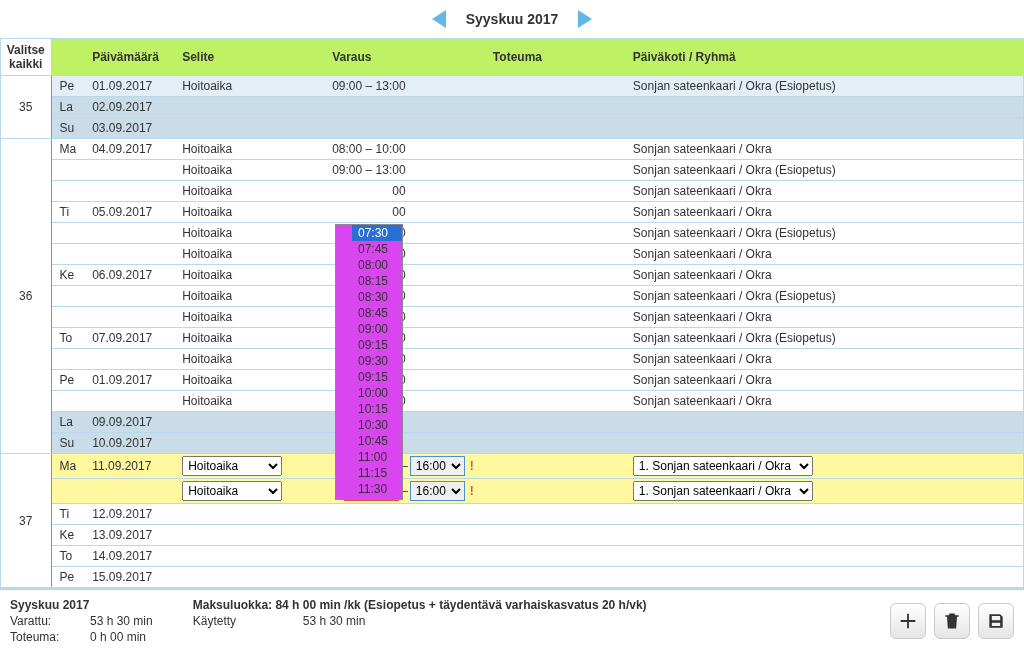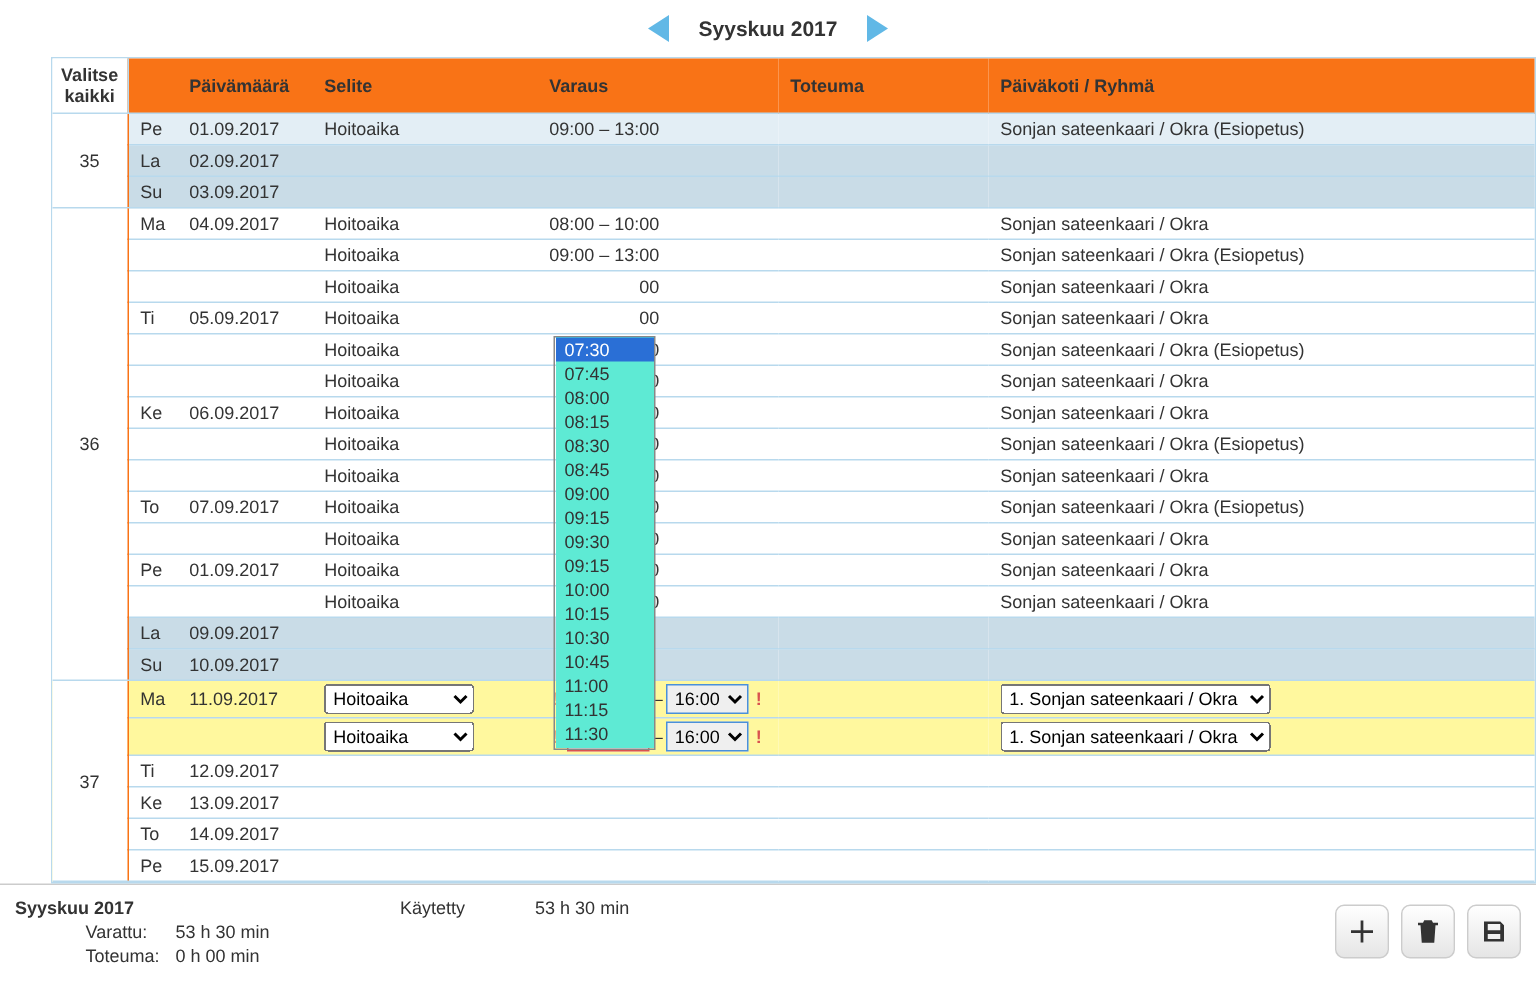"Valitse kaikki" .table-container { margin-left: 34px -> none }
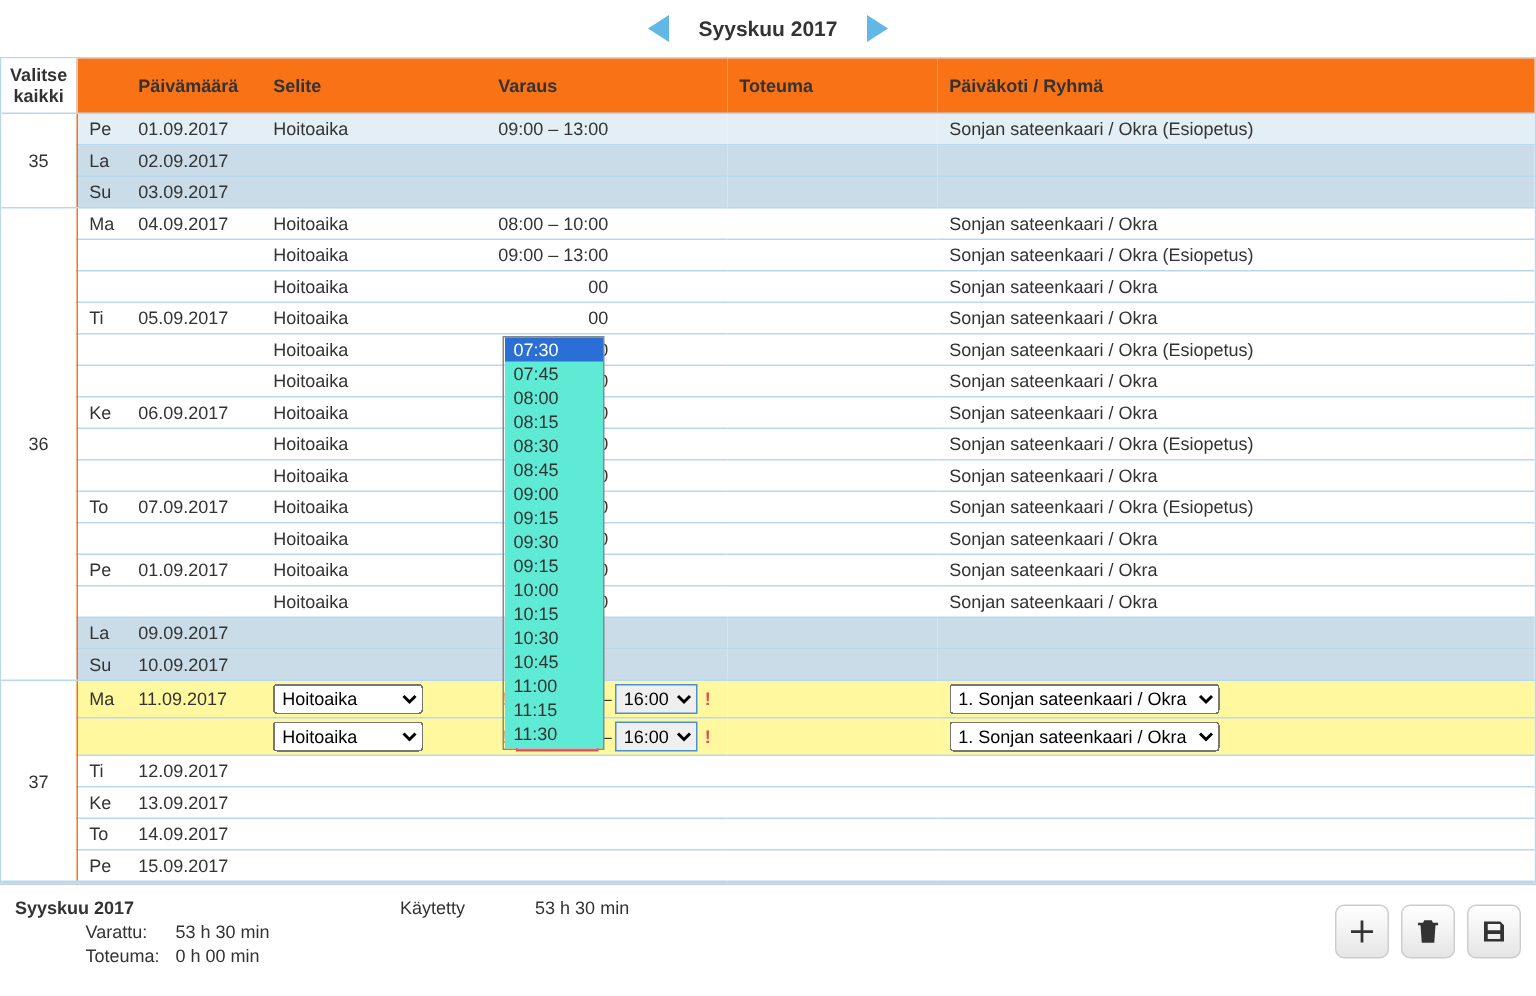"Päivämäärä" th { background: #f97316 -> #bef264 }
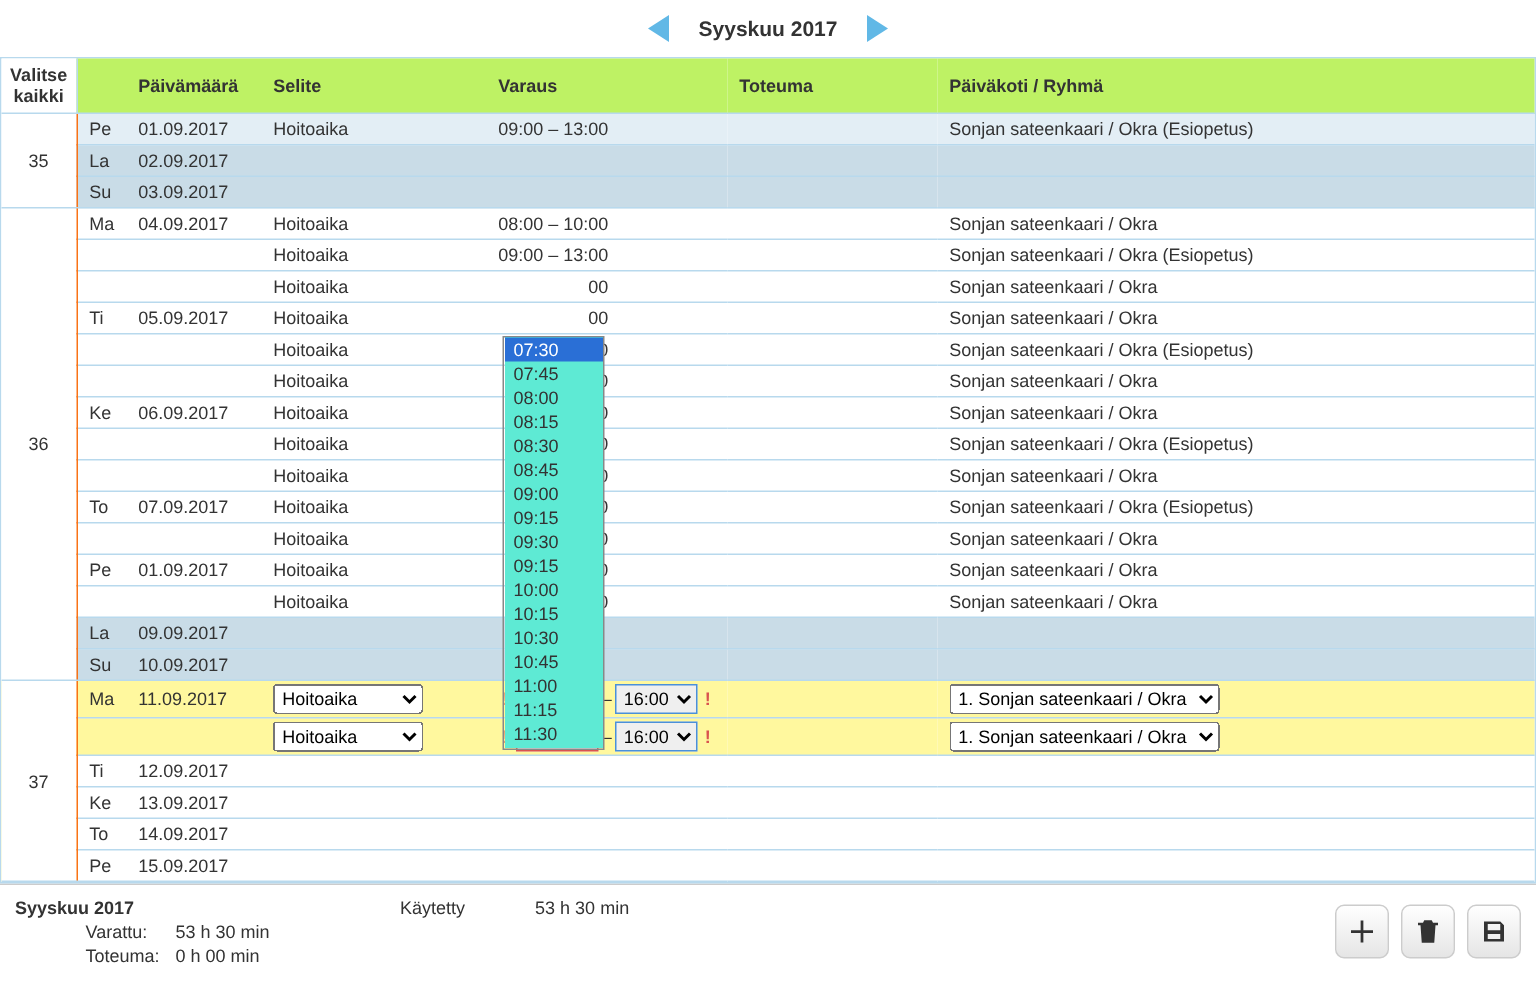"07:30" .dropdown-overlay { background: #5eead4 -> #d946ef; padding-left: none -> 16px }
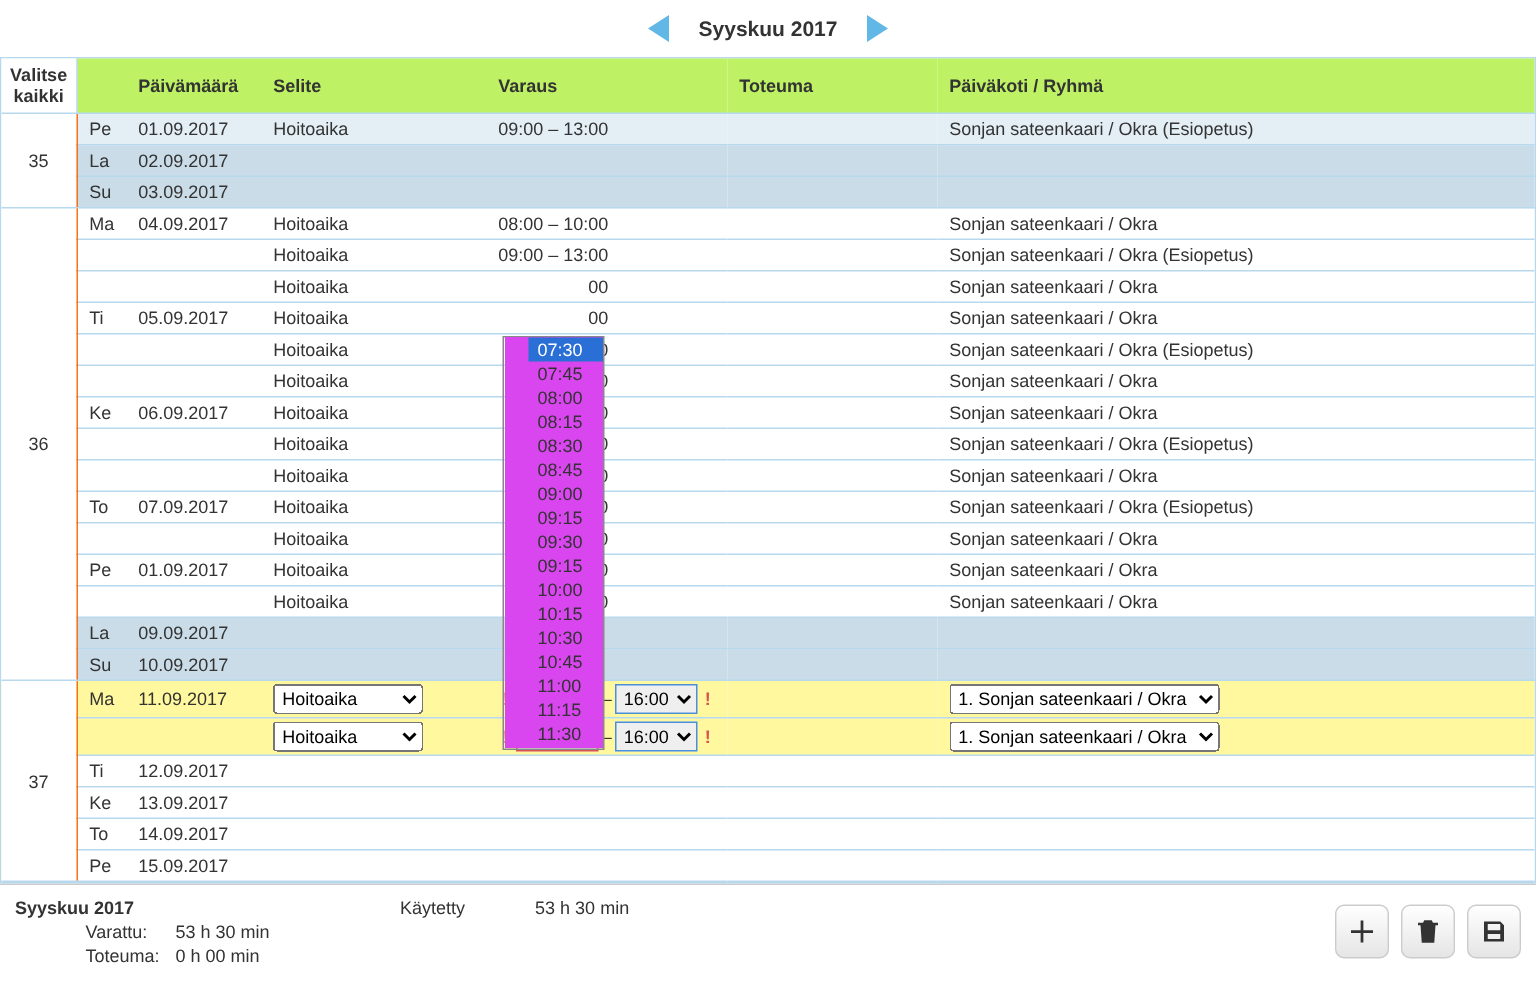"Maksuluokka: 84 h 00 min" div.footer-title { html: none -> <div>Maksuluokka: 84 h 00 min /kk (Esiopetus + täydentävä varhaiskasvatus 20 h/vk)</div> }
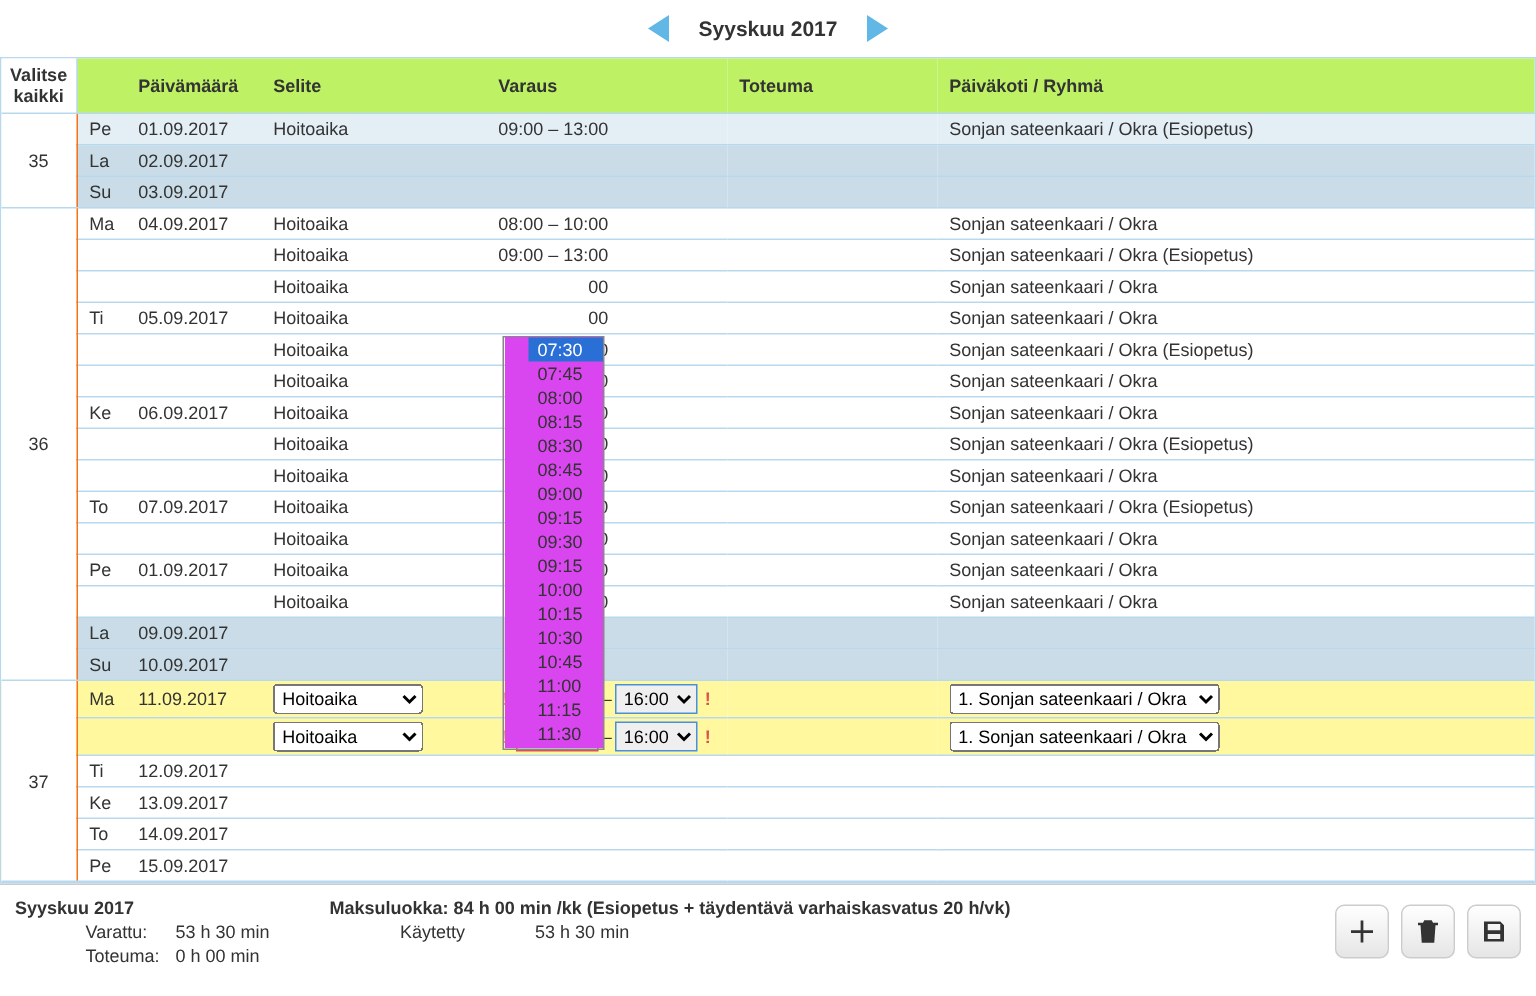"Varattu:" .footer-row { gap: 0 -> 20px; margin-left: 47px -> none }
